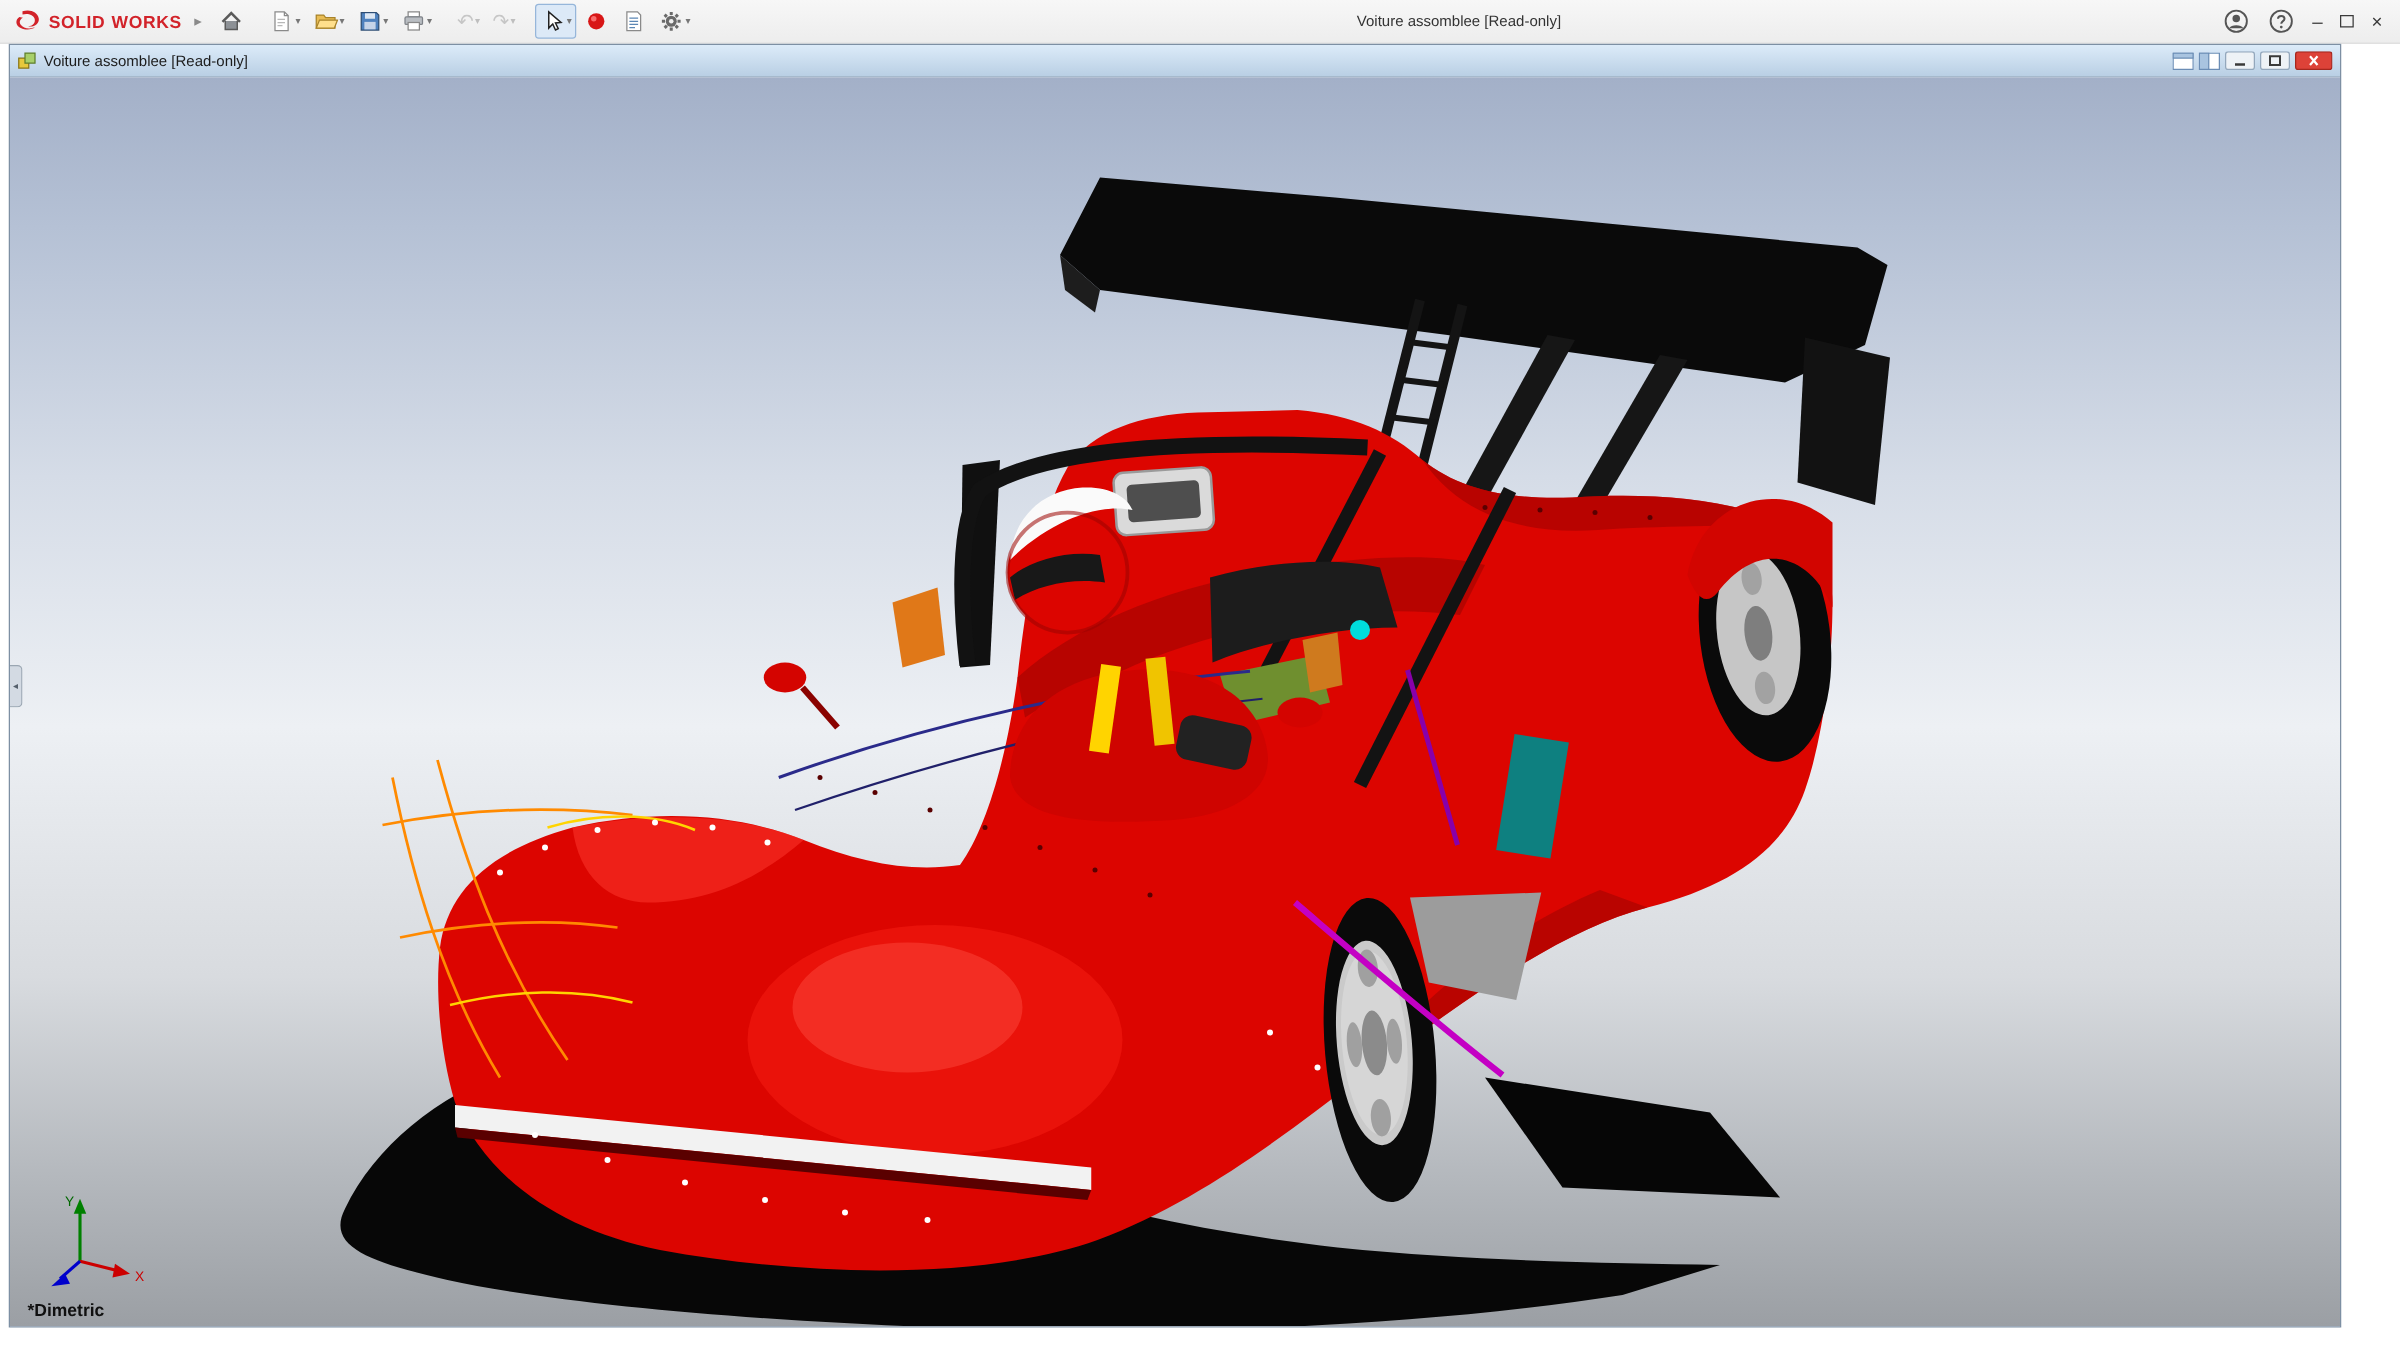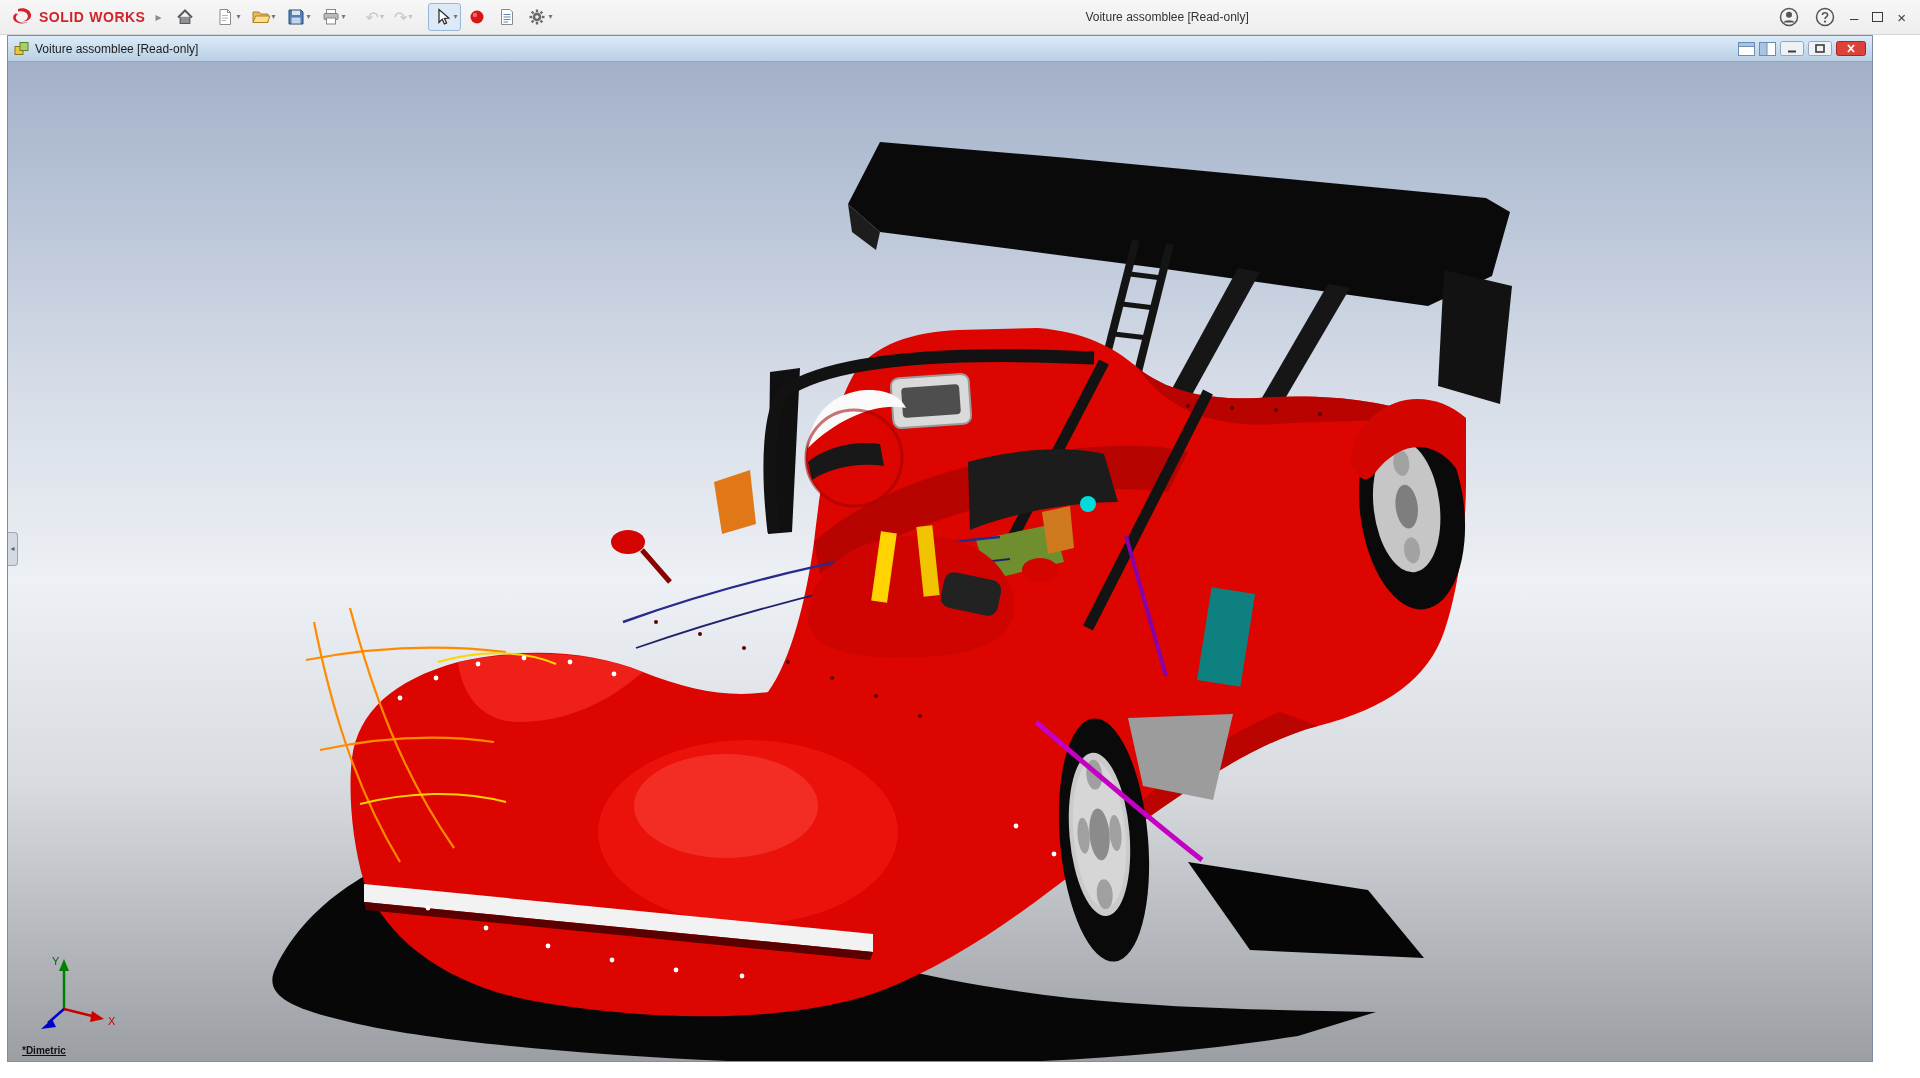"*Dimetric" .orientation-label { font-size: 10px -> 14px; text-decoration: underline -> none }
